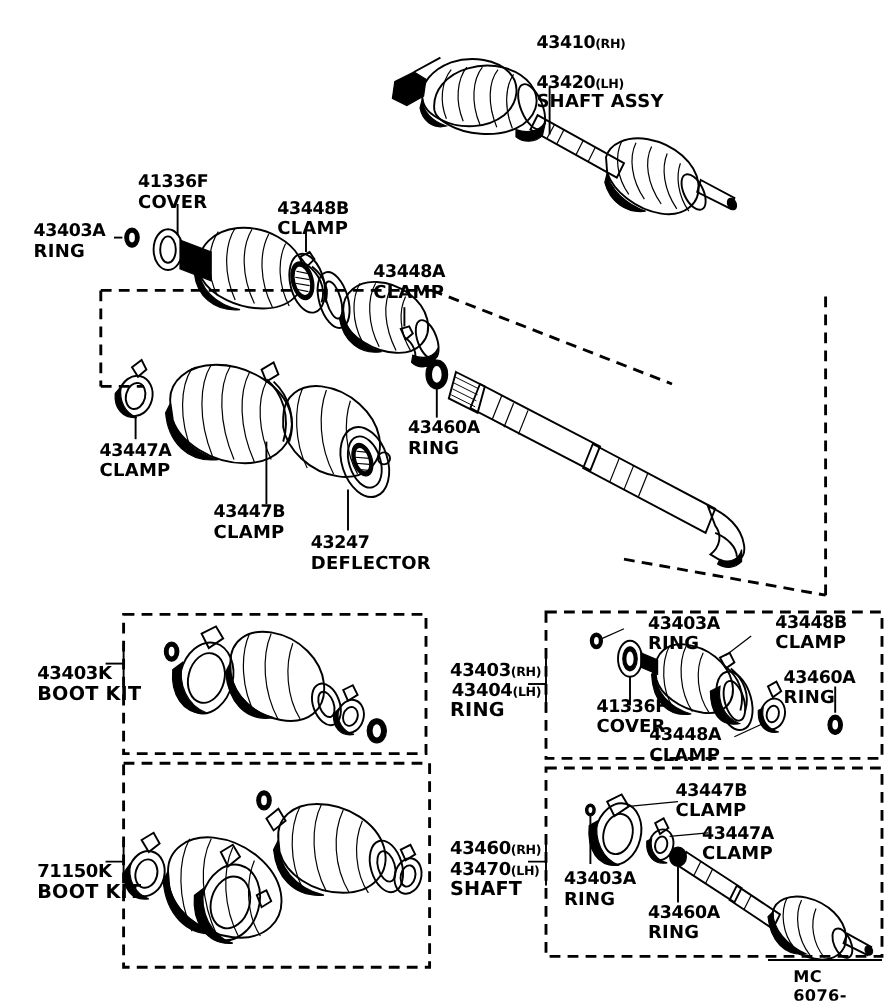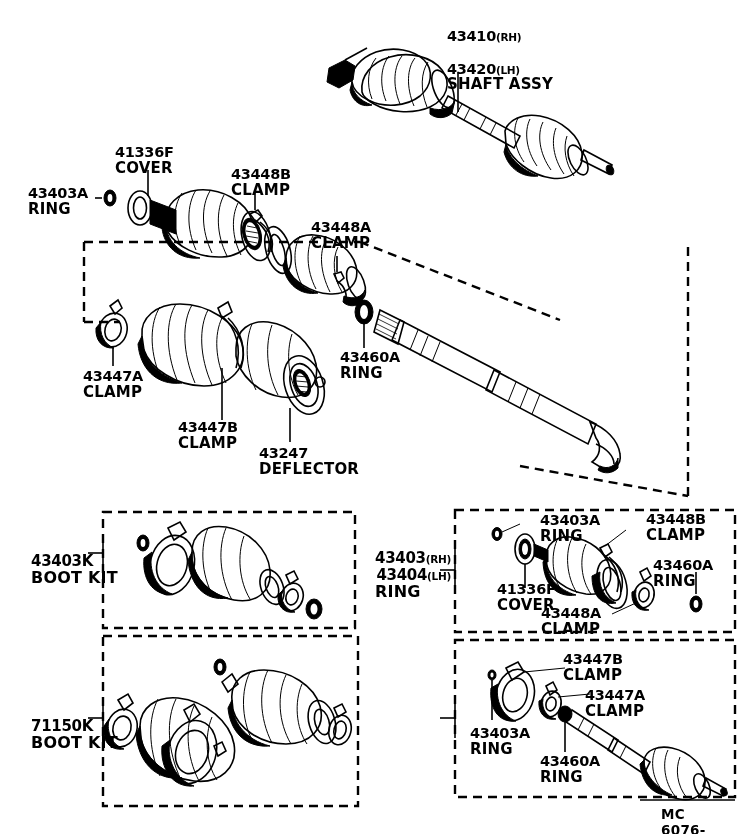"43460(RH)" div.lbl { html: none -> <div> <span><span>43460</span><span>(RH)</span></span> <span><span>43470</span><span>(LH)</span></span> <span>SHAFT</span> </div> }
